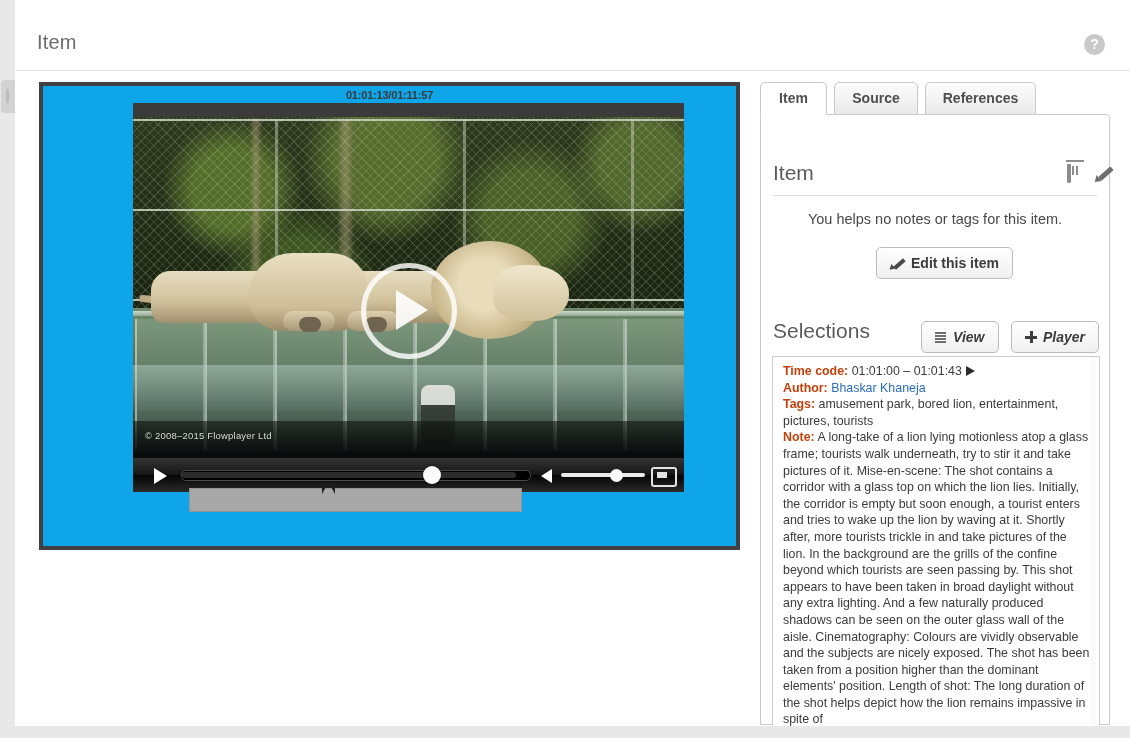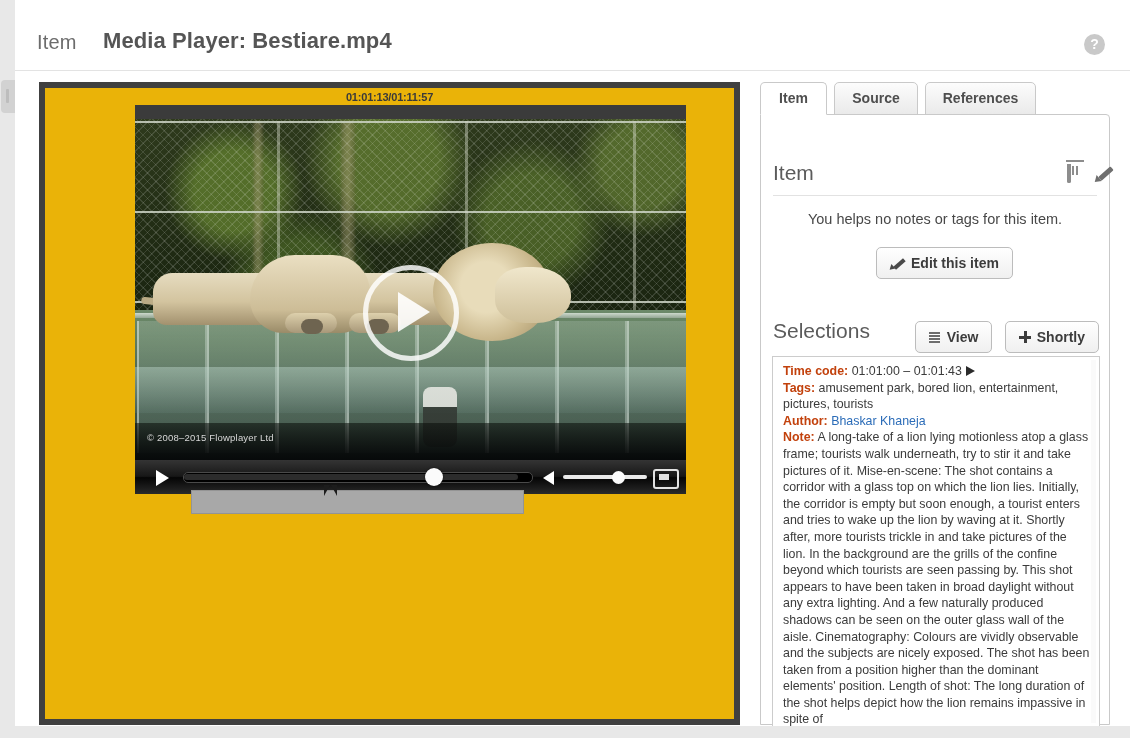"Media Player: Bestiare.mp4" div.hdr-title { html: <div>Media Player: Bestiare.mp4</div> -> none }
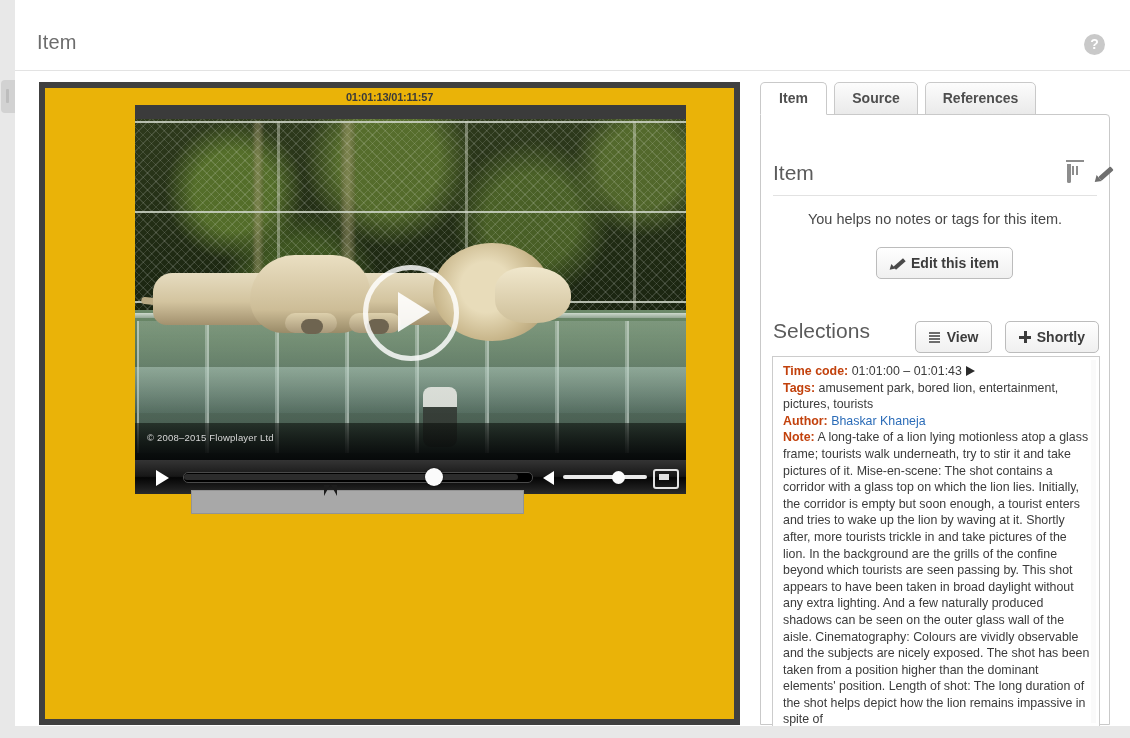"01:01:13/01:11:57" .media-panel { background: #eab308 -> #0ea5e9; border: 6px solid #404040 -> 4px solid #404040; height: 643px -> 468px }
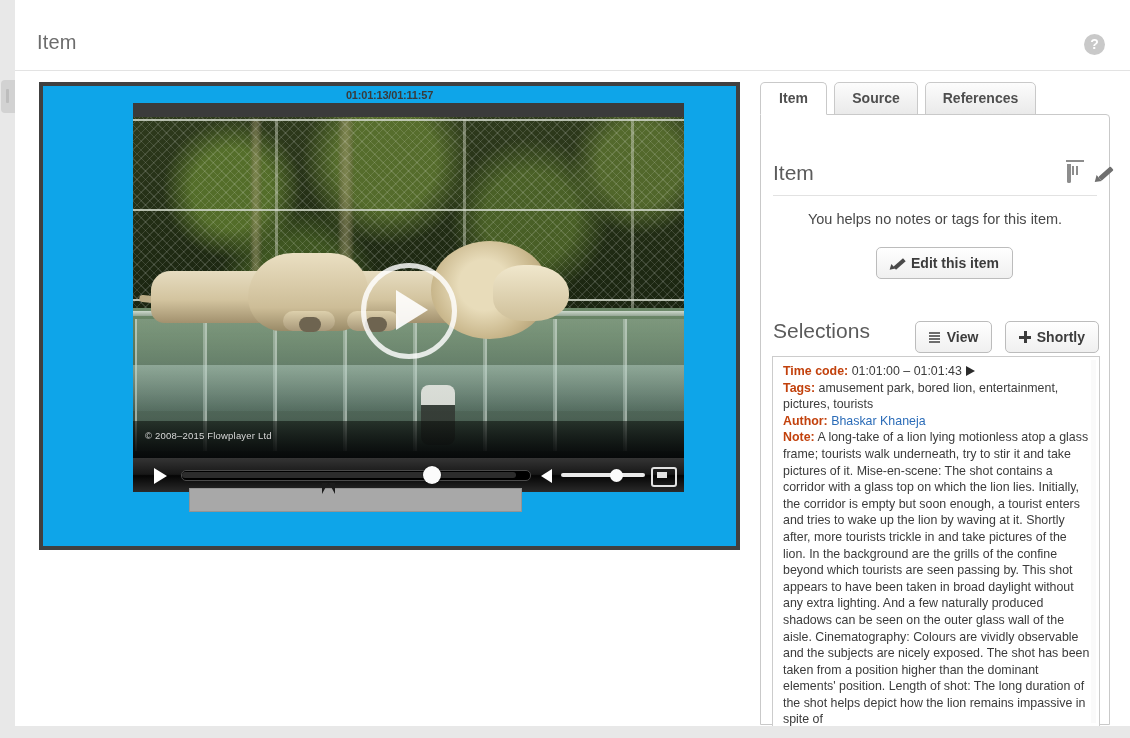"View" .sel-actions .btn { font-style: none -> italic }
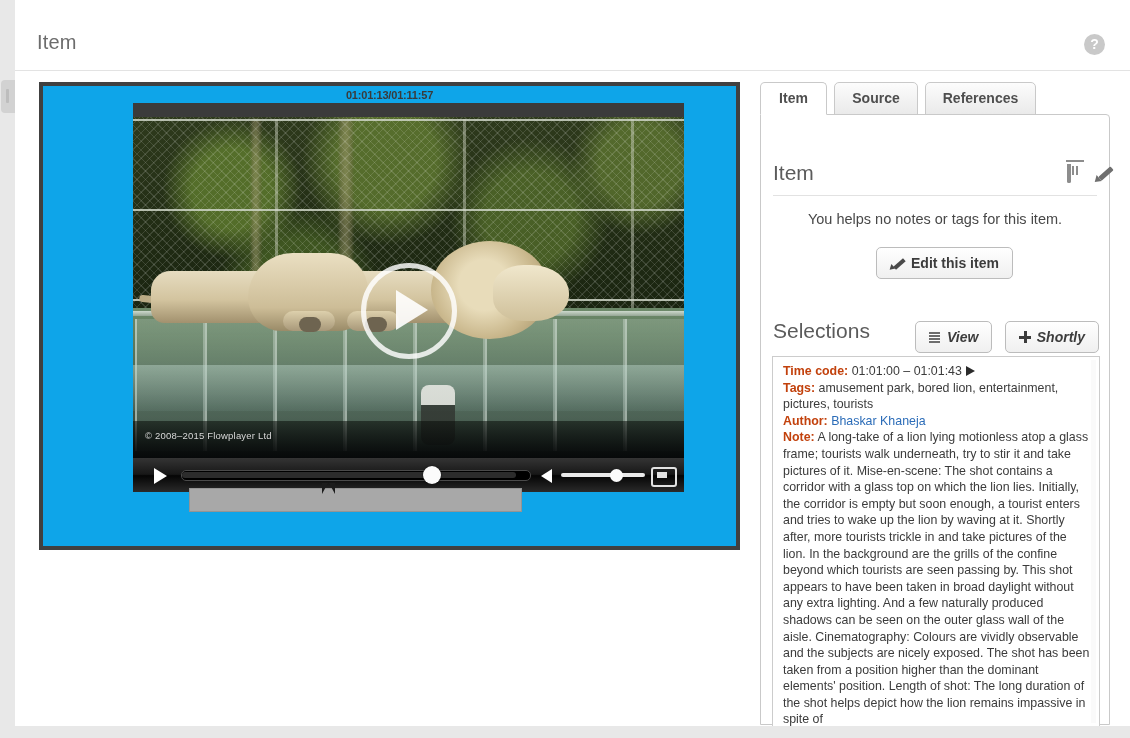"Shortly" span { text: Shortly -> Player }
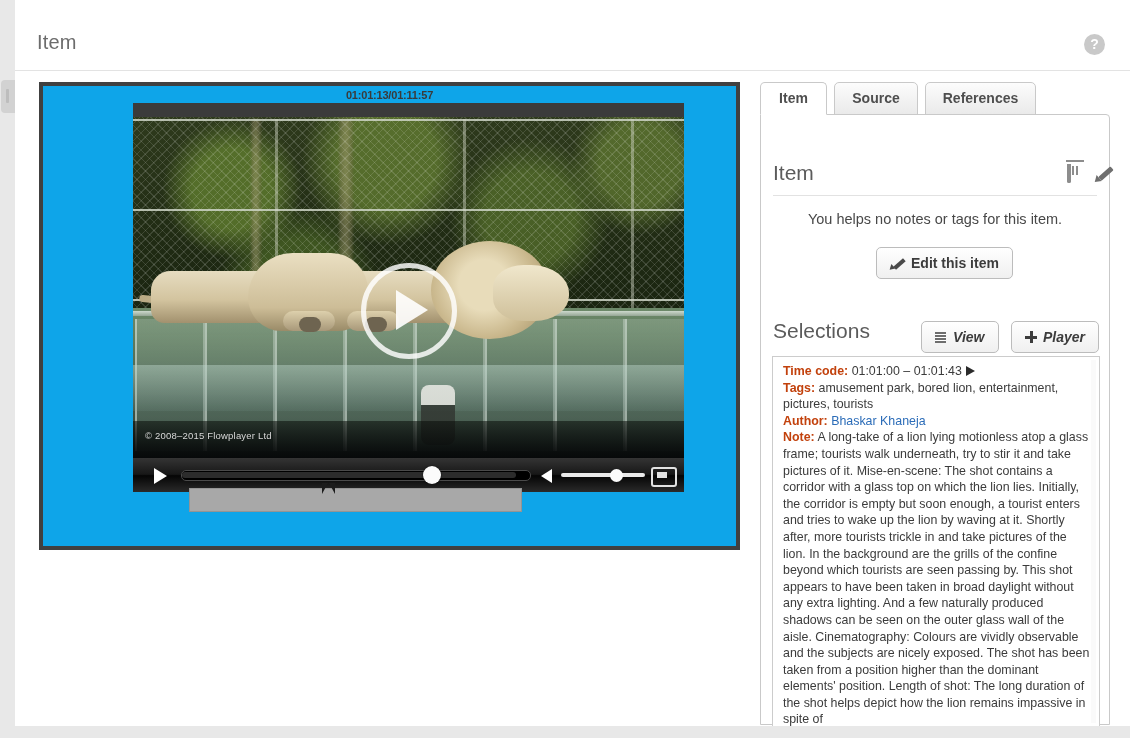"Tags: amusement park, bored lion," div.sel-line { order: before "Author: Bhaskar Khaneja" -> after "Author: Bhaskar Khaneja" }
